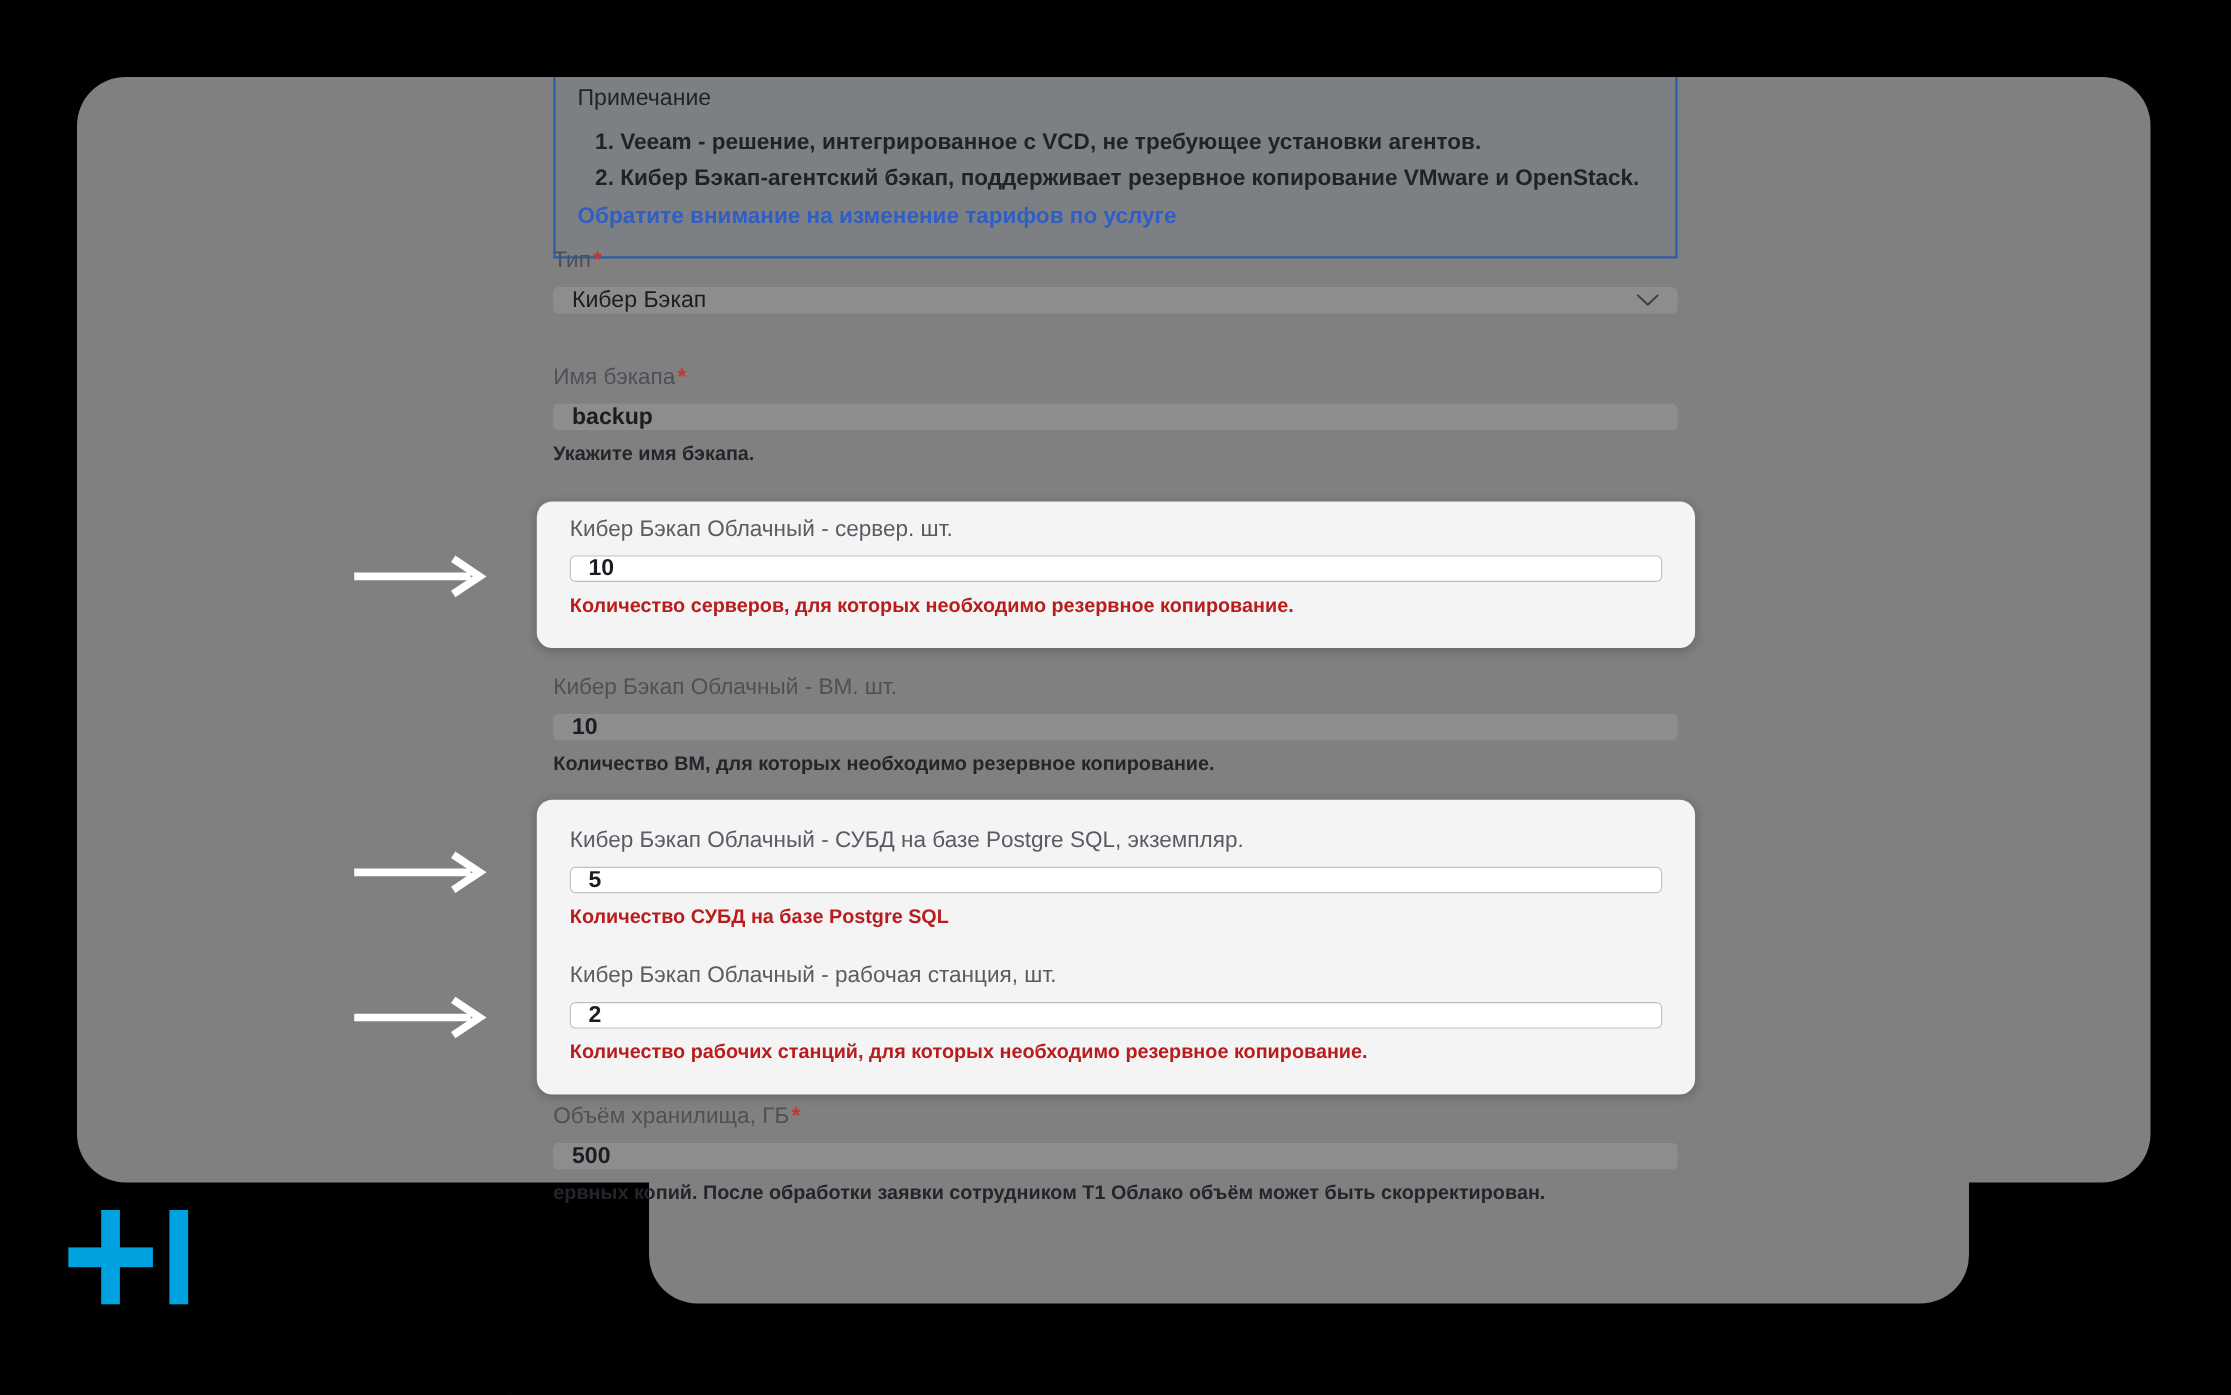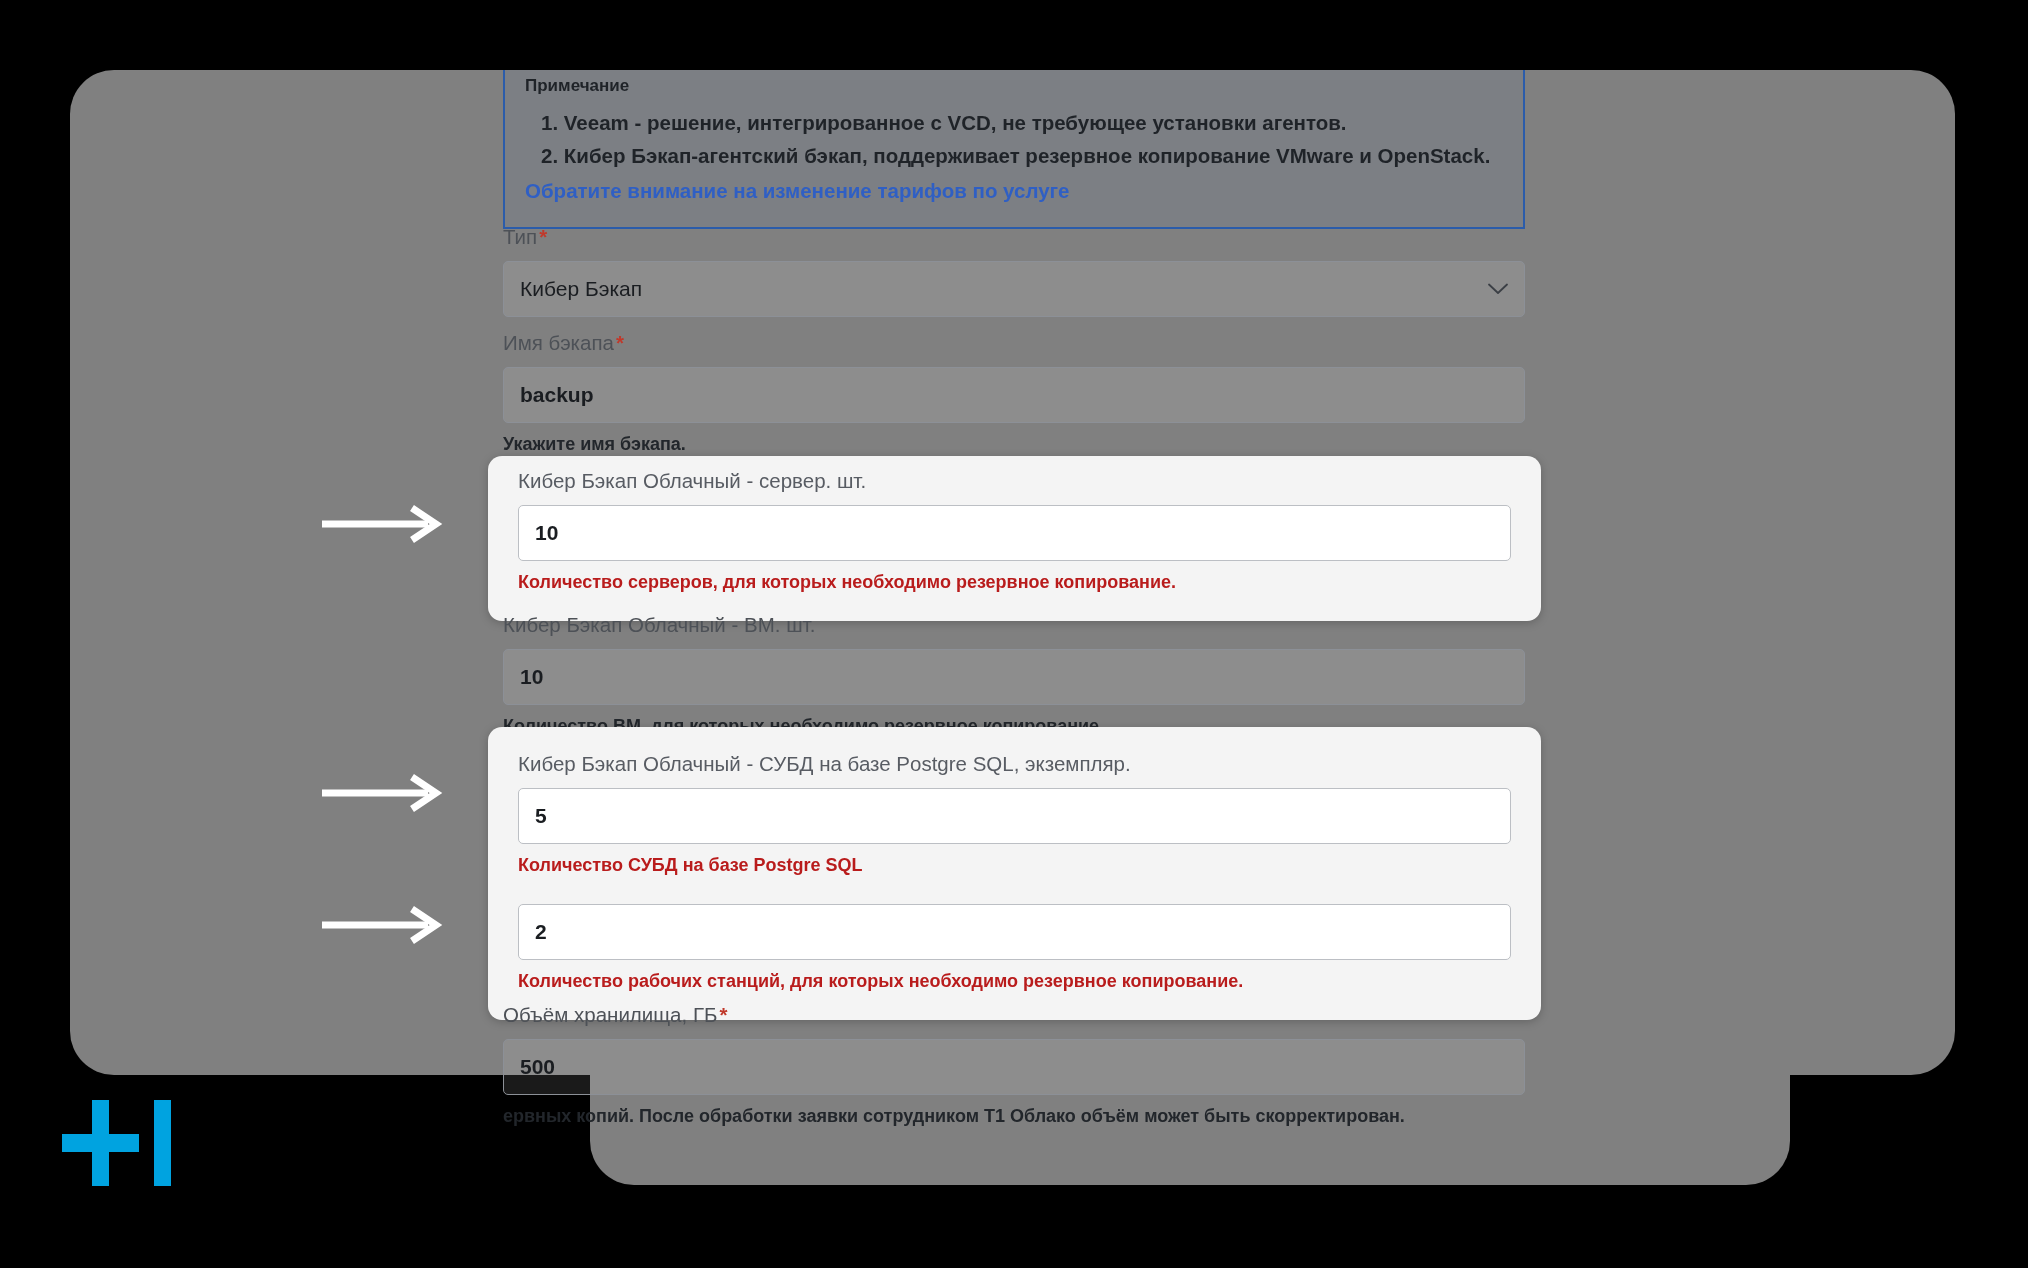"Примечание" .note-title { font-size: 17px -> 21px; font-weight: bold -> normal }
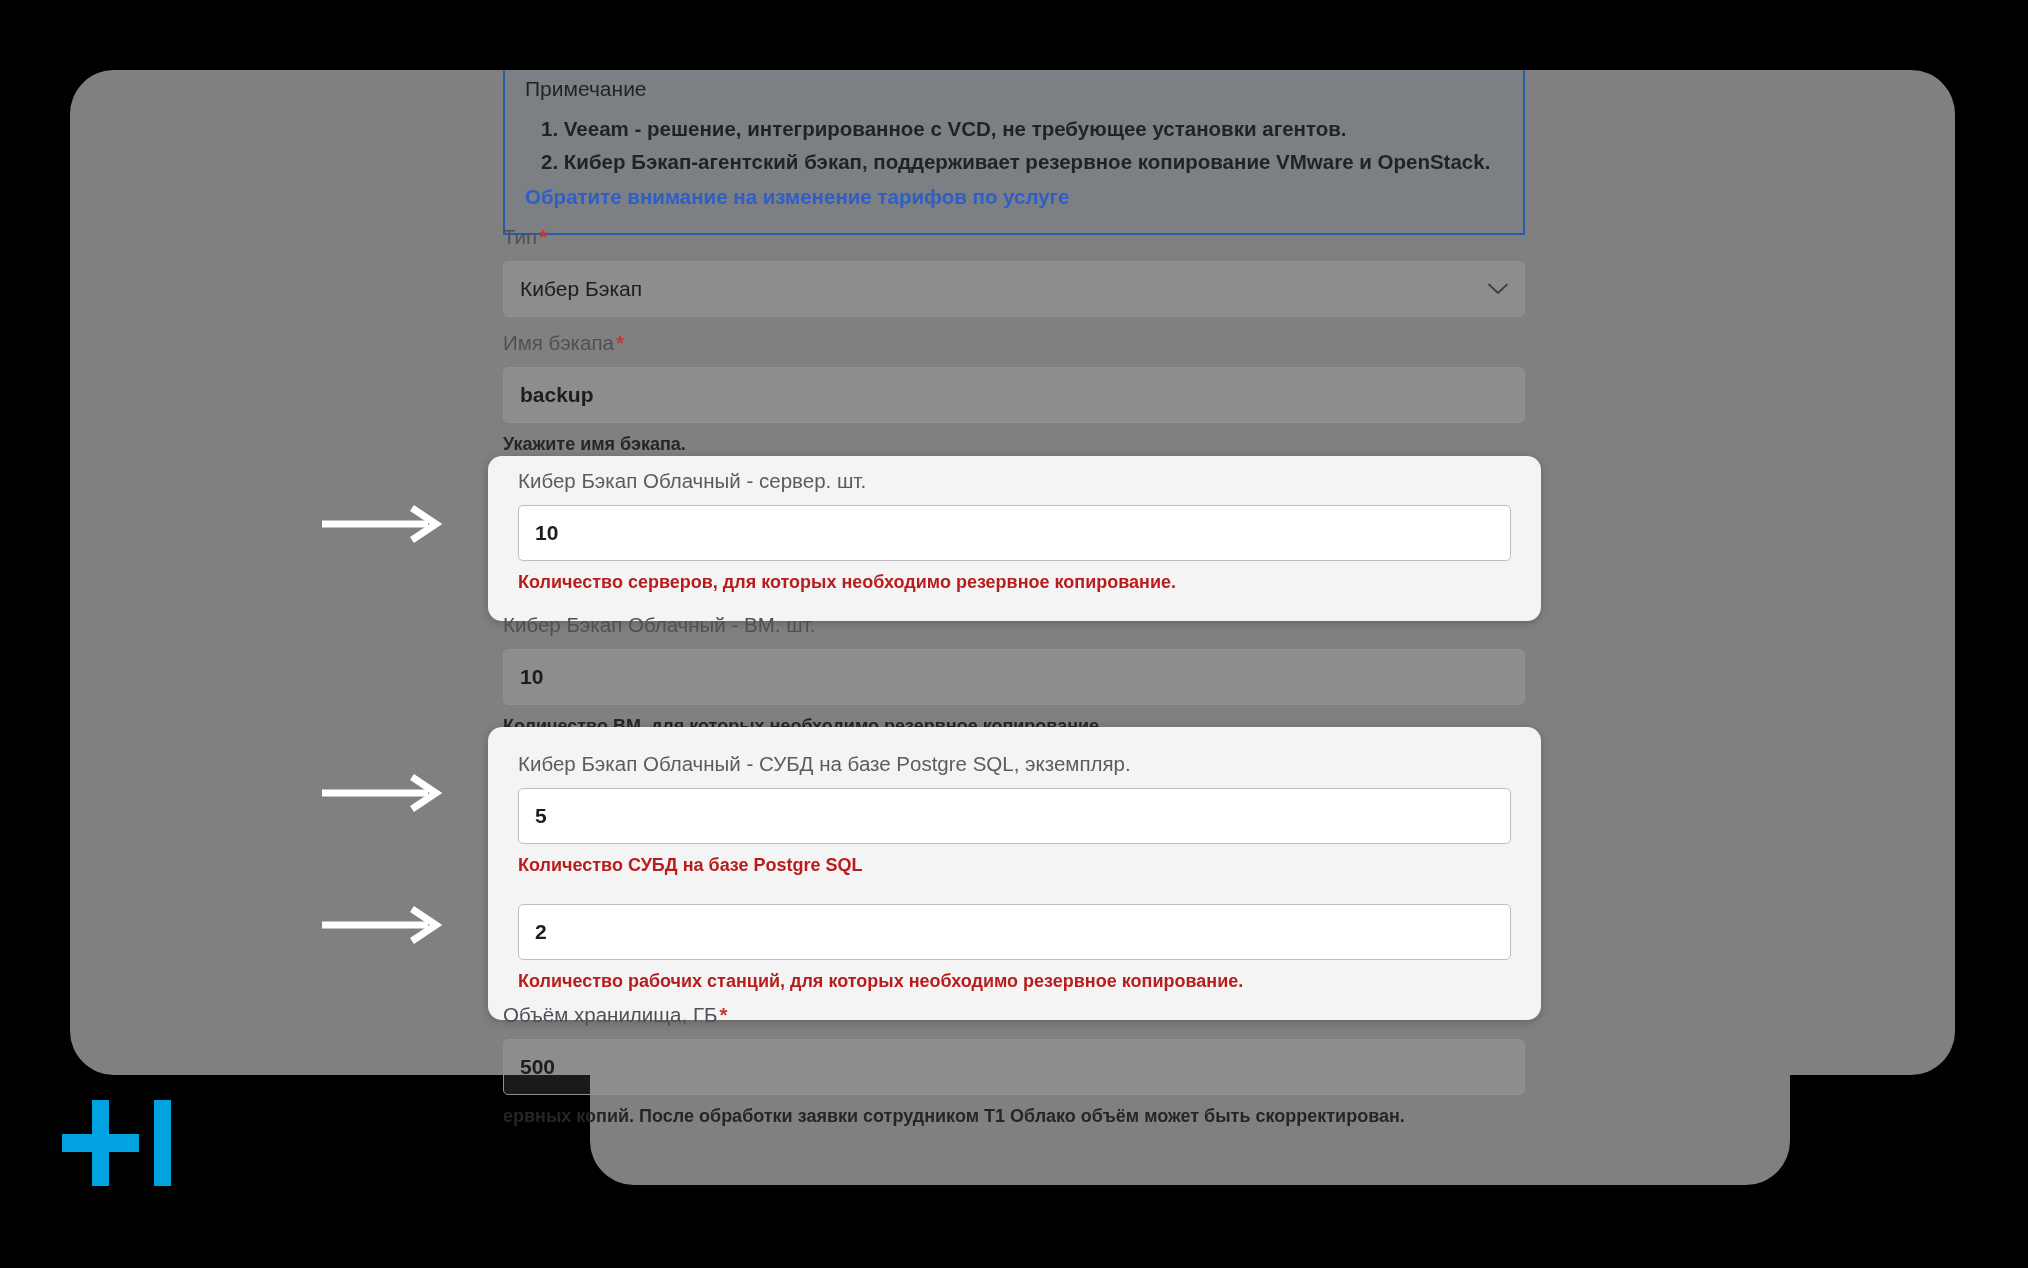"Кибер Бэкап" .control { height: 56px -> 24px }
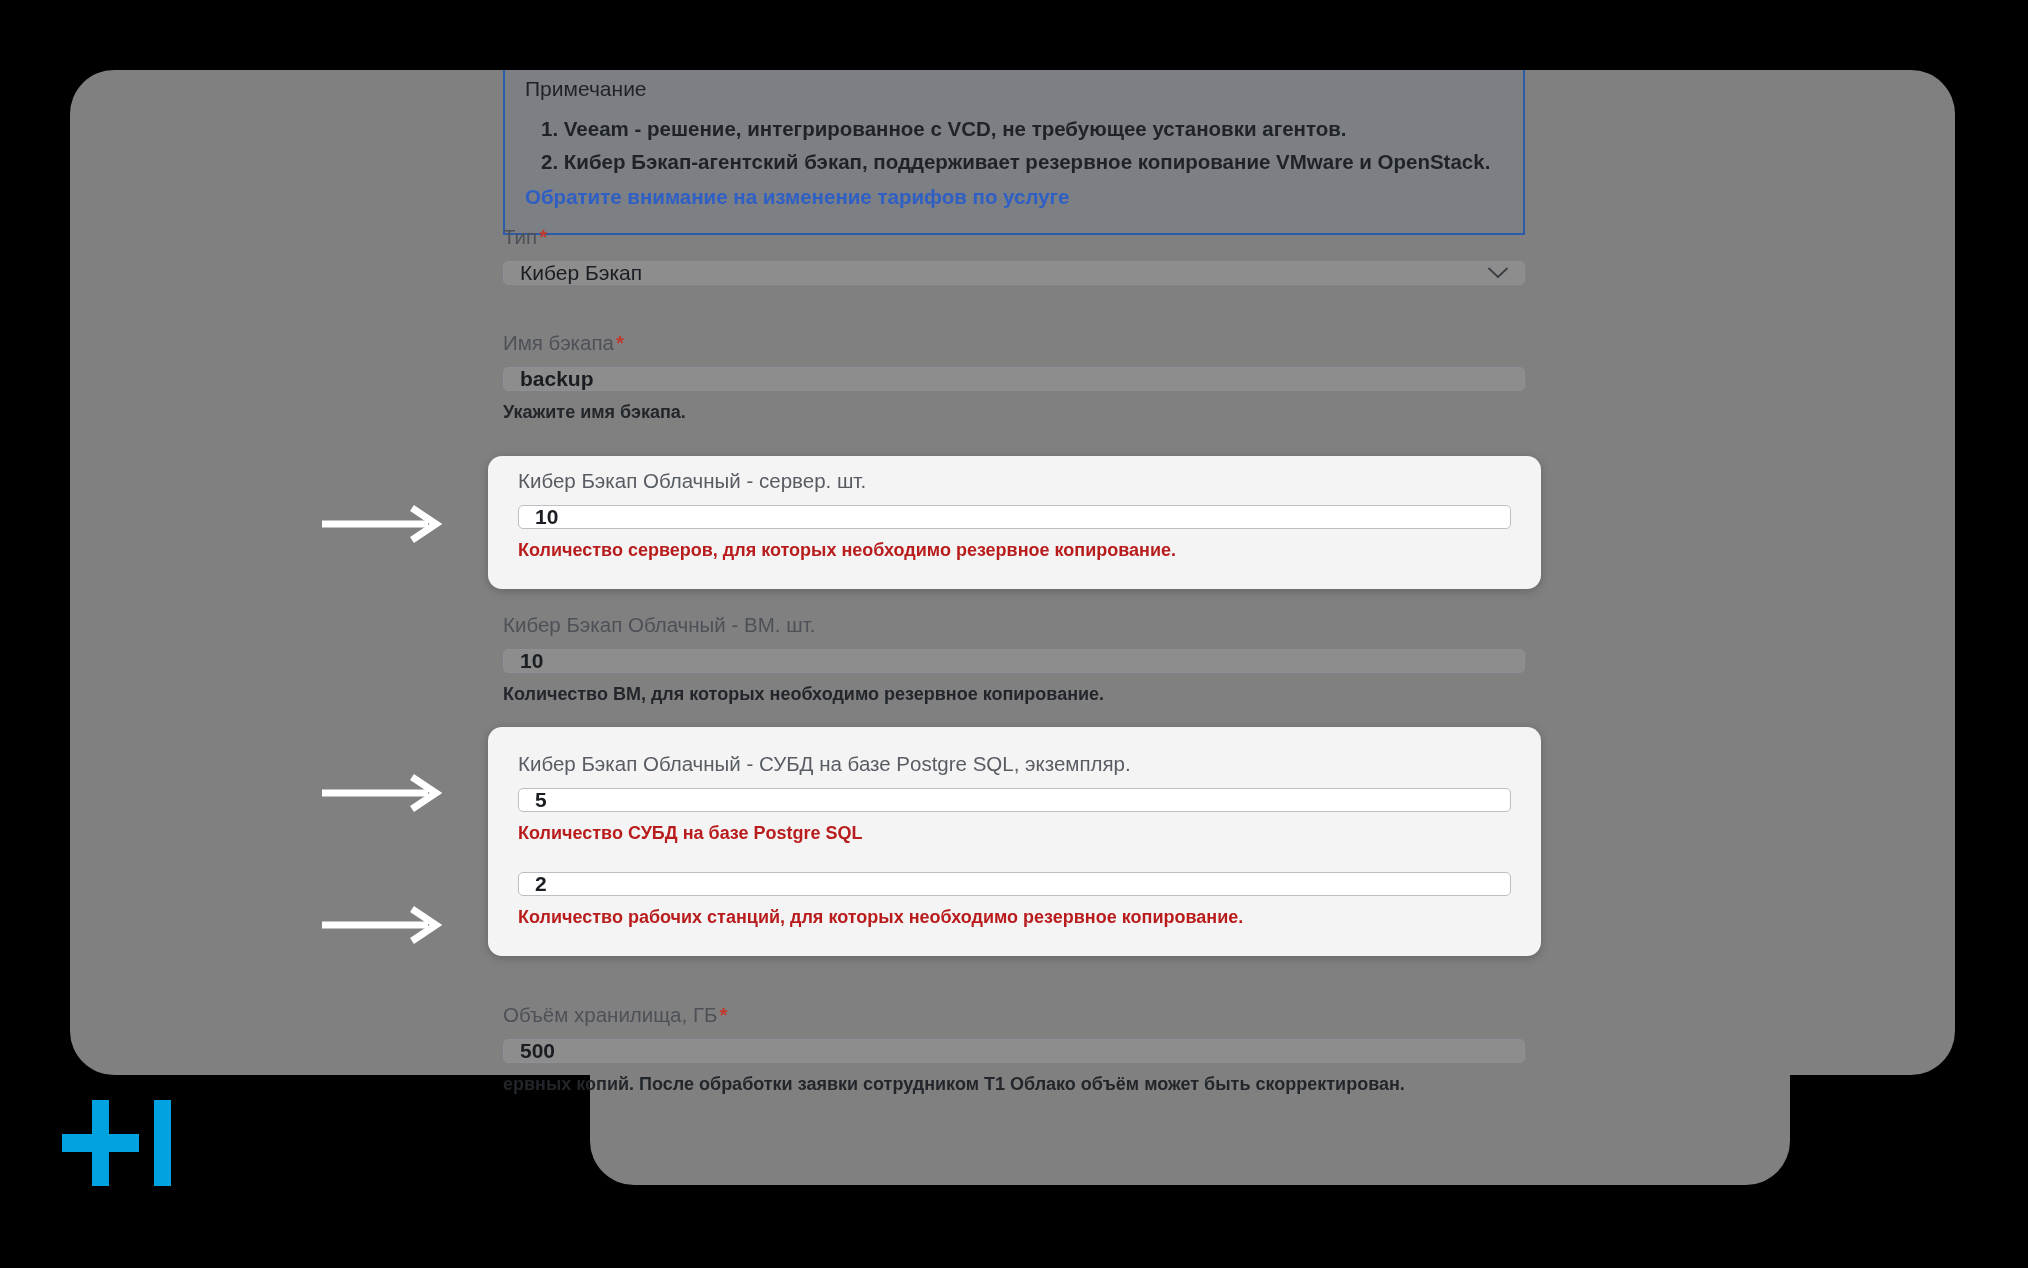"Кибер Бэкап Облачный - рабочая" div.field-label { html: none -> <div>Кибер Бэкап Облачный - рабочая станция, шт.</div> }
